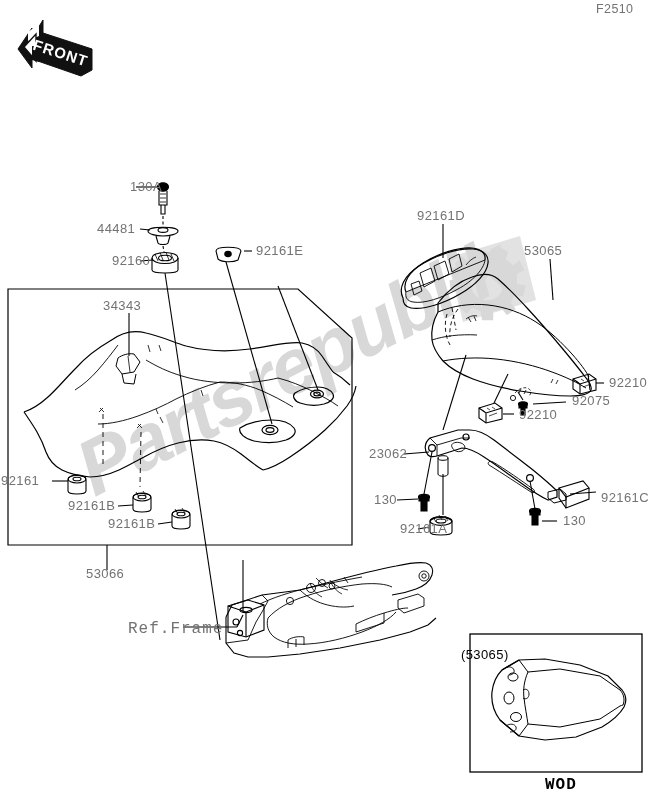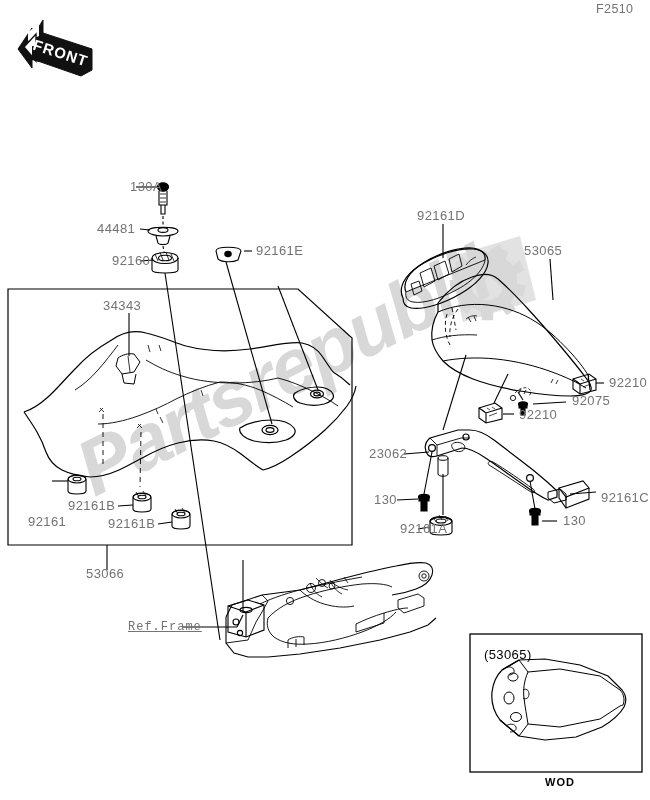"92161" div.lbl { left: 28px -> 1px; margin-top: 41px -> none }
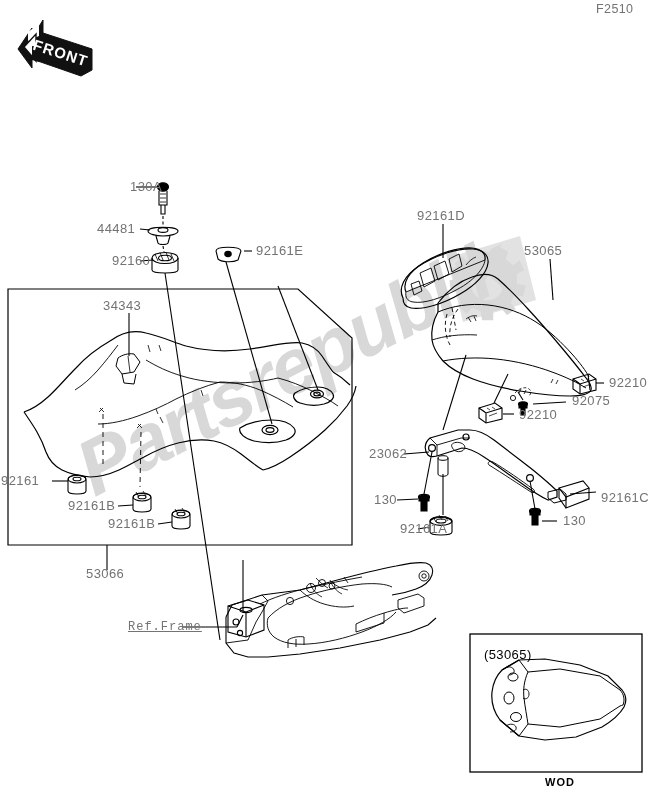"Ref.Frame" .lbl.mono { font-size: 12px -> 16px; text-decoration: underline -> none }
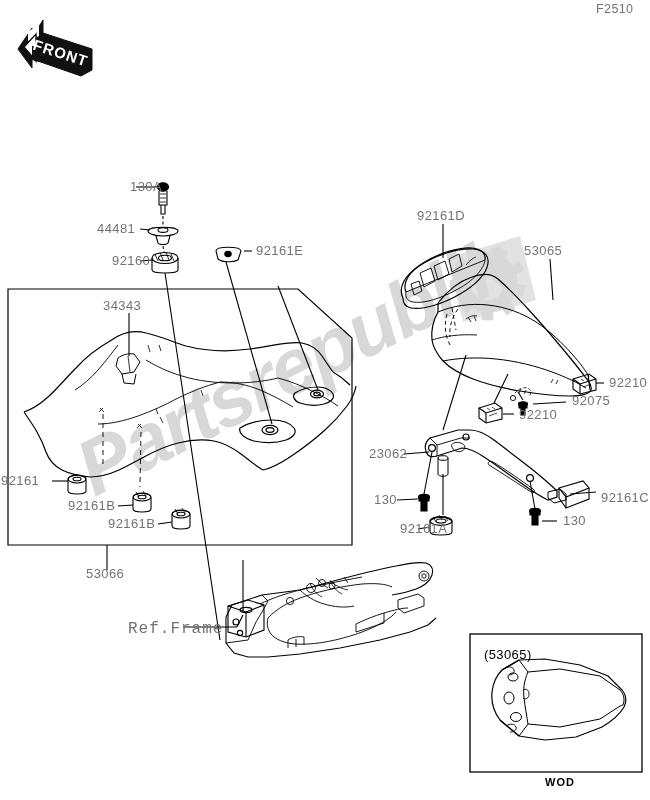"(53065)" div.inset-code { left: 484px -> 461px }
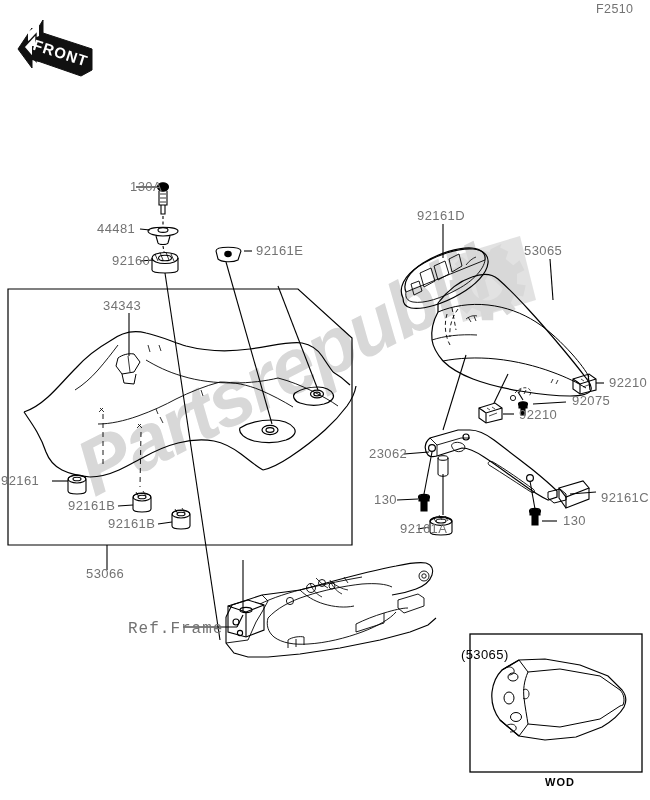"WOD" .wod { font-family: none -> Liberation Mono, monospace; font-size: 11px -> 16px }
